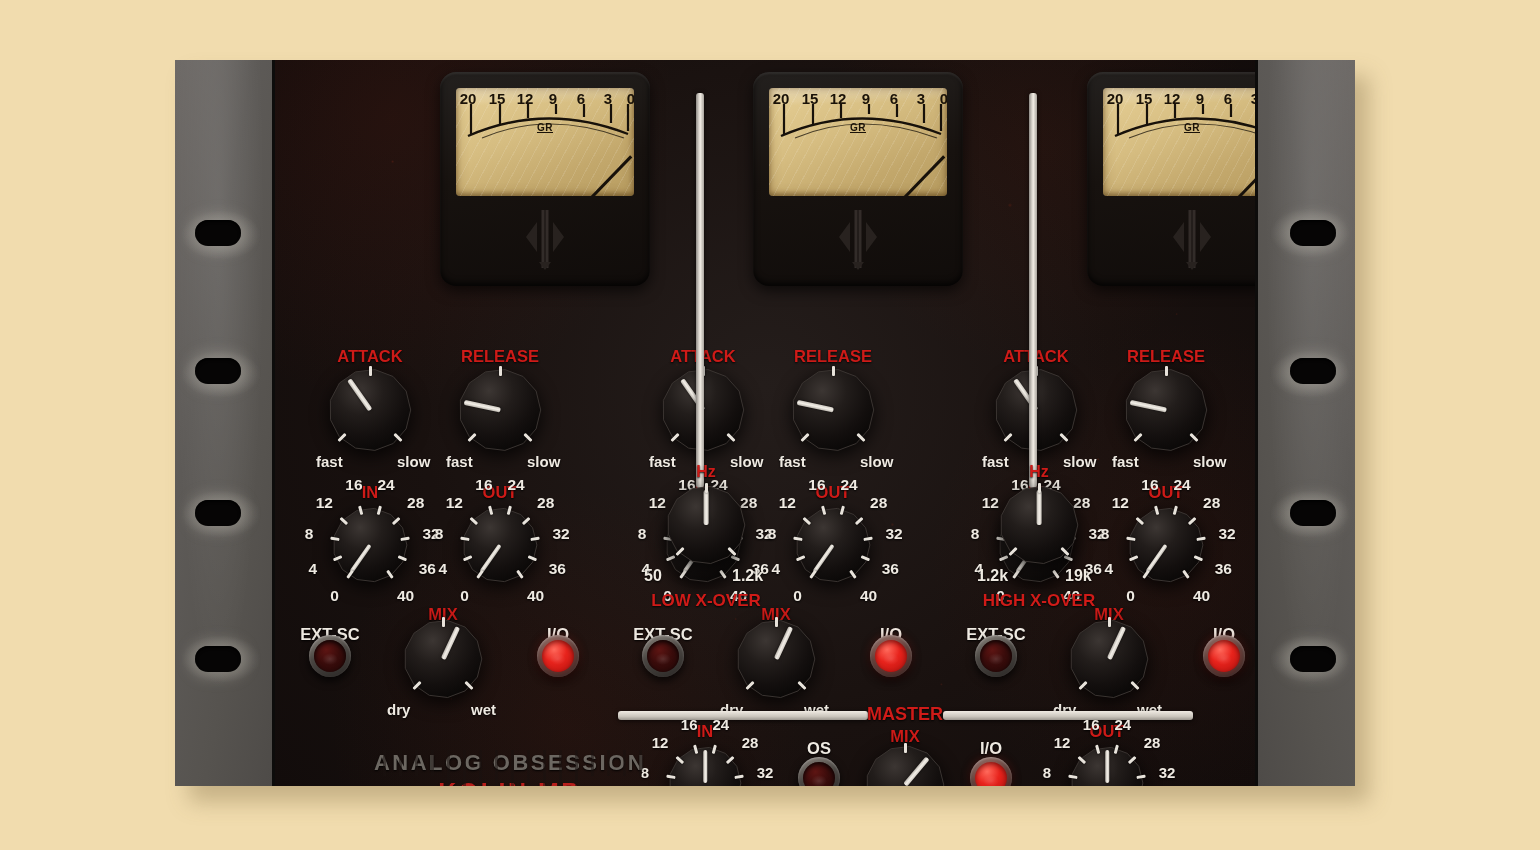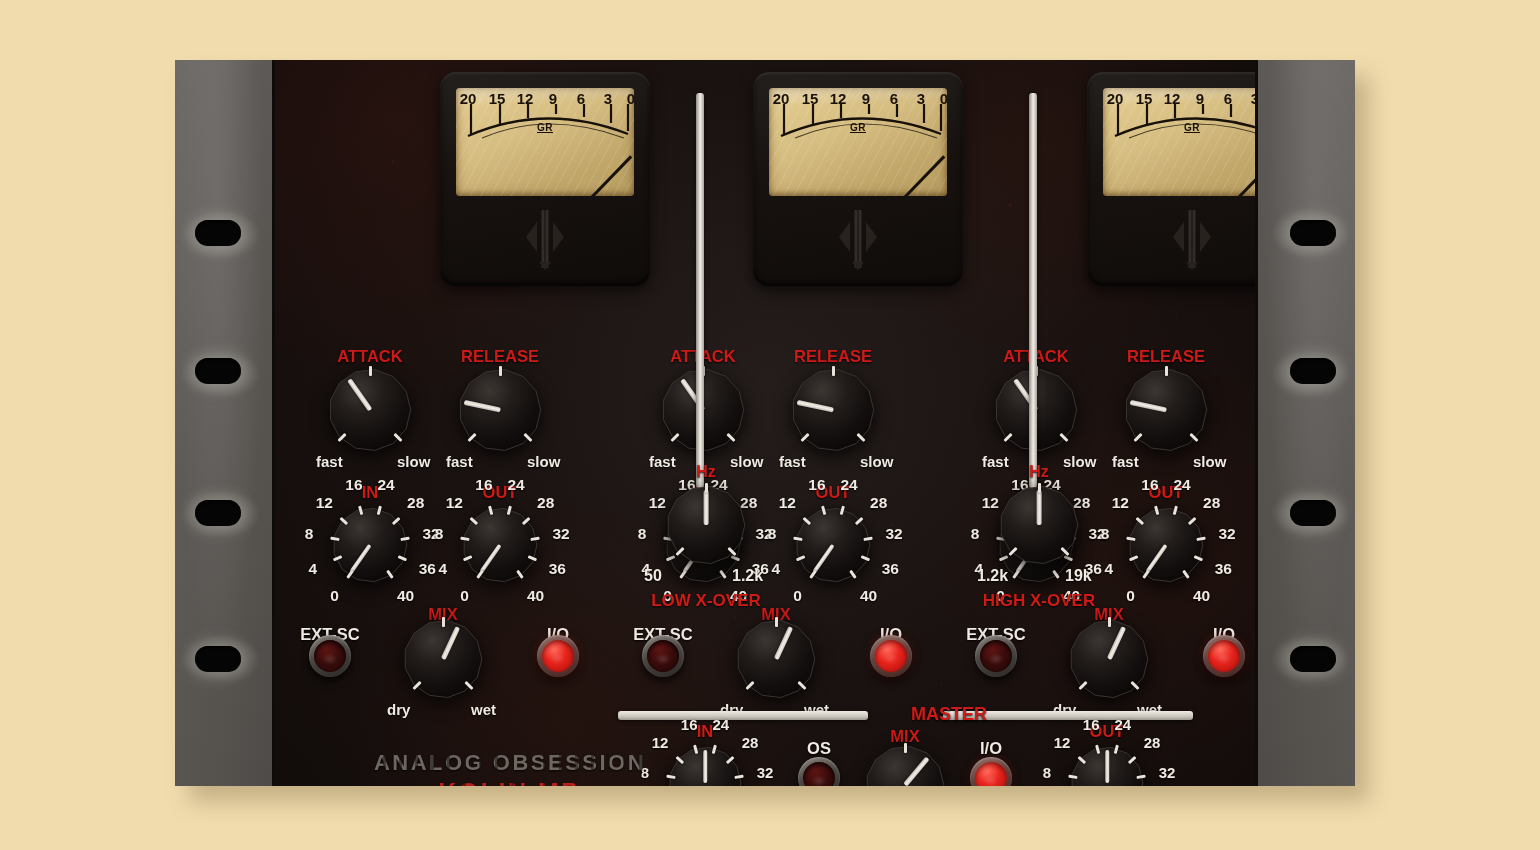"MASTER" div.lbl { margin-left: 44px -> none }
